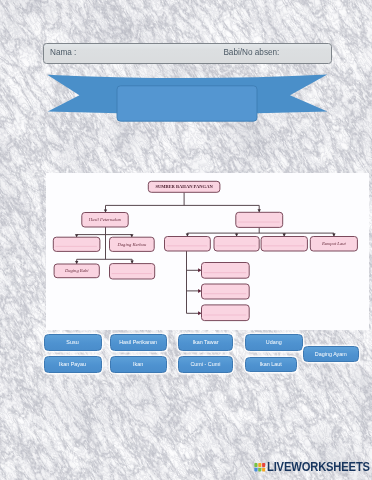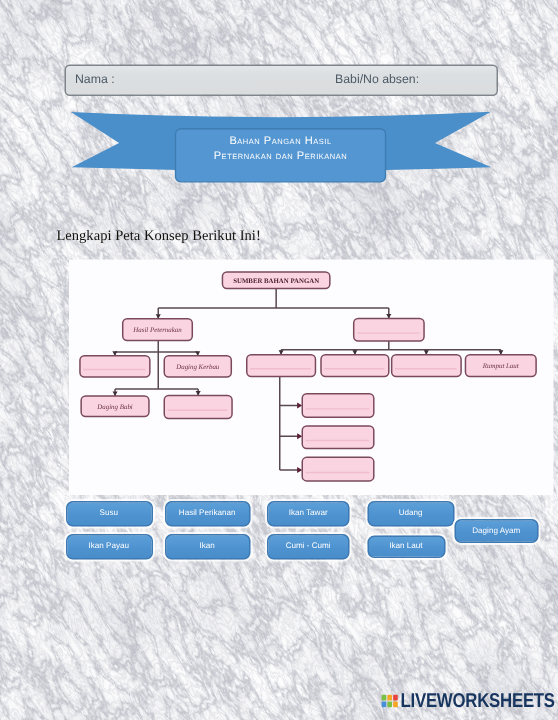"Bahan Pangan Hasil" div.btitle { html: <div> <div>Bahan Pangan Hasil</div> <div>Peternakan dan Perikanan</div> </div> -> none }
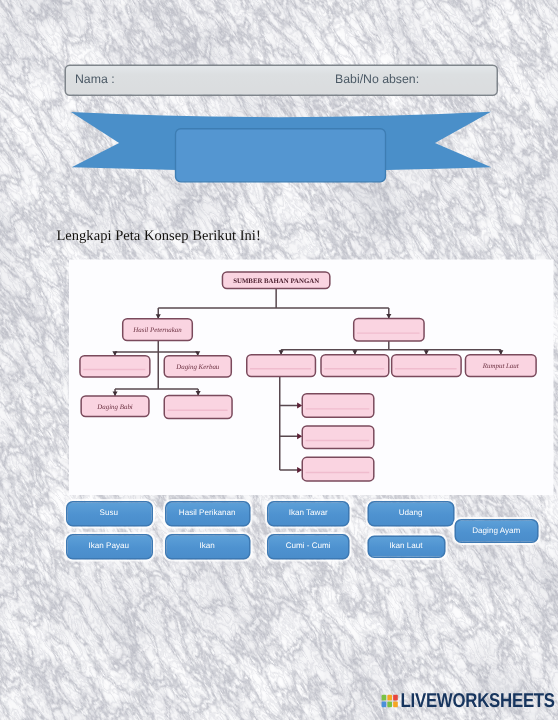"Lengkapi Peta Konsep Berikut Ini!" div { html: <div>Lengkapi Peta Konsep Berikut Ini!</div> -> none }
